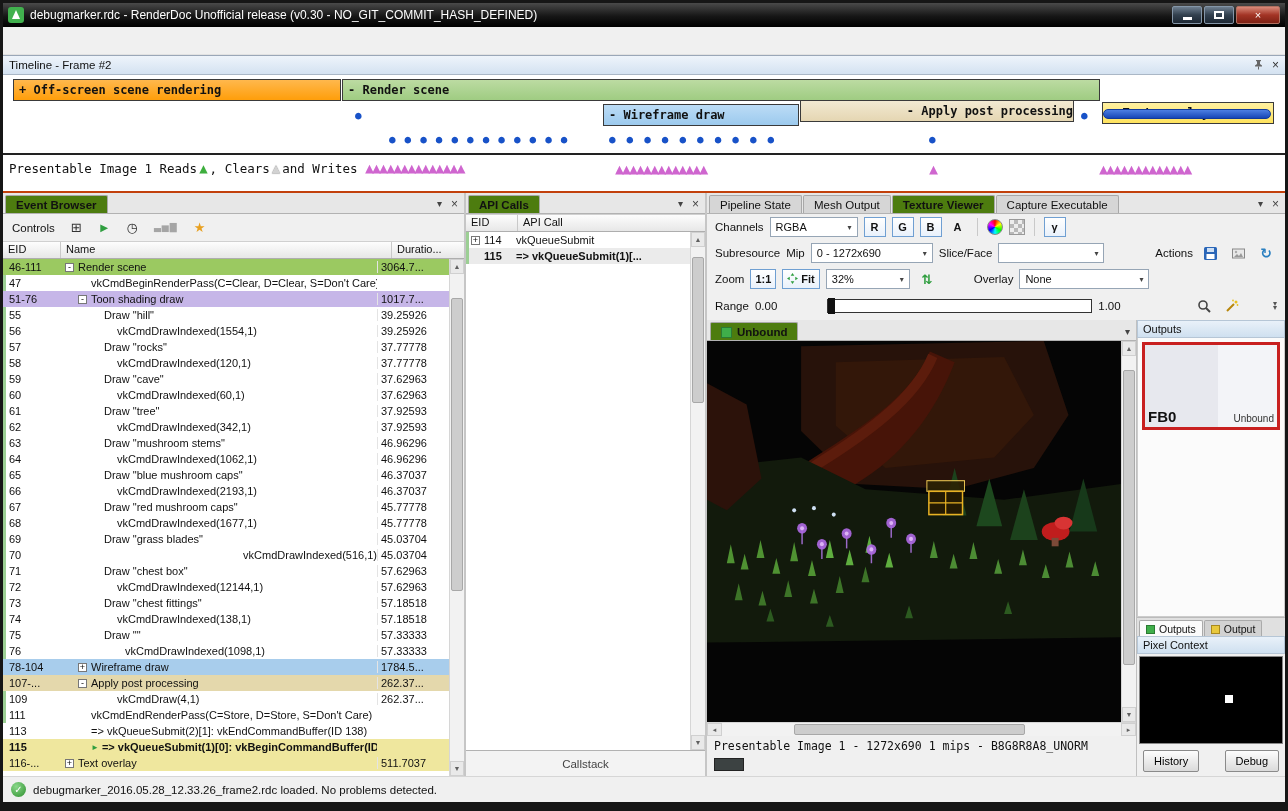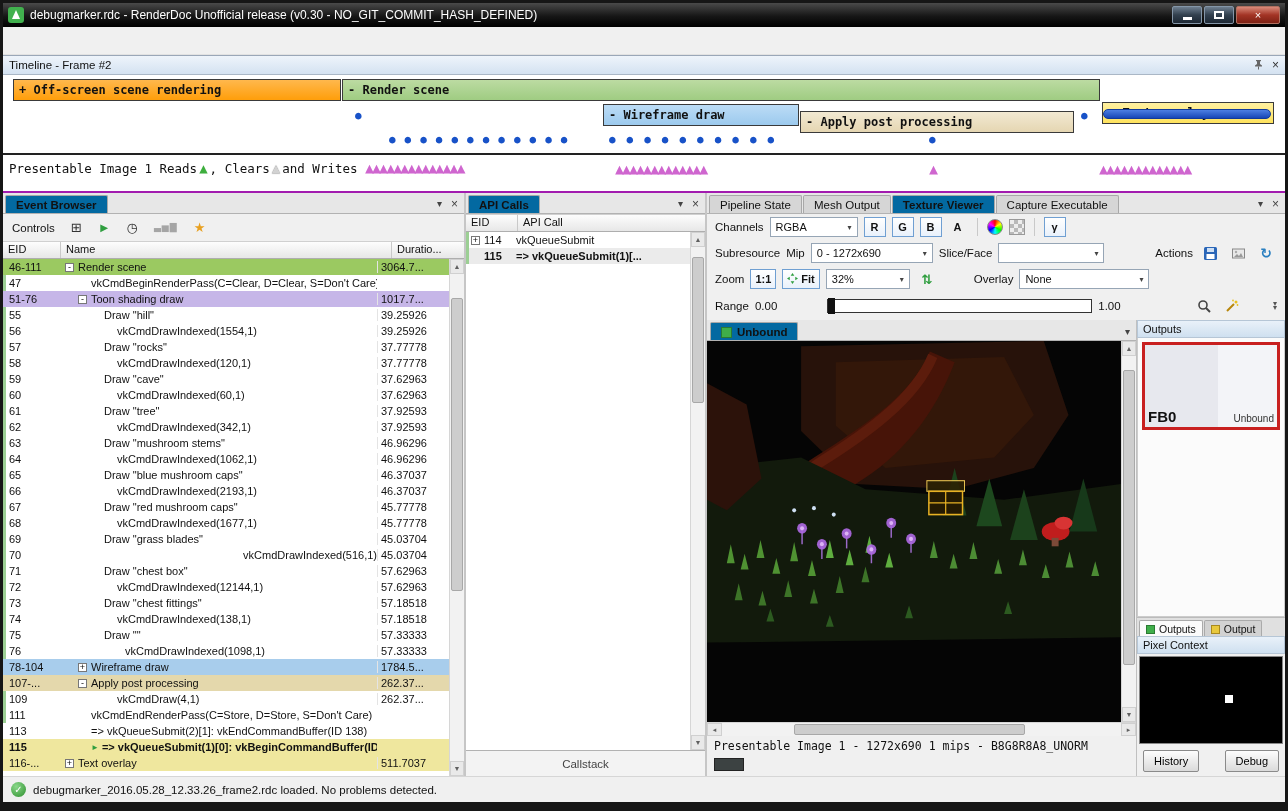"+ Off-screen scene rendering" .tl-body { border-bottom: 2px solid #a21caf -> 2px solid #c2410c }
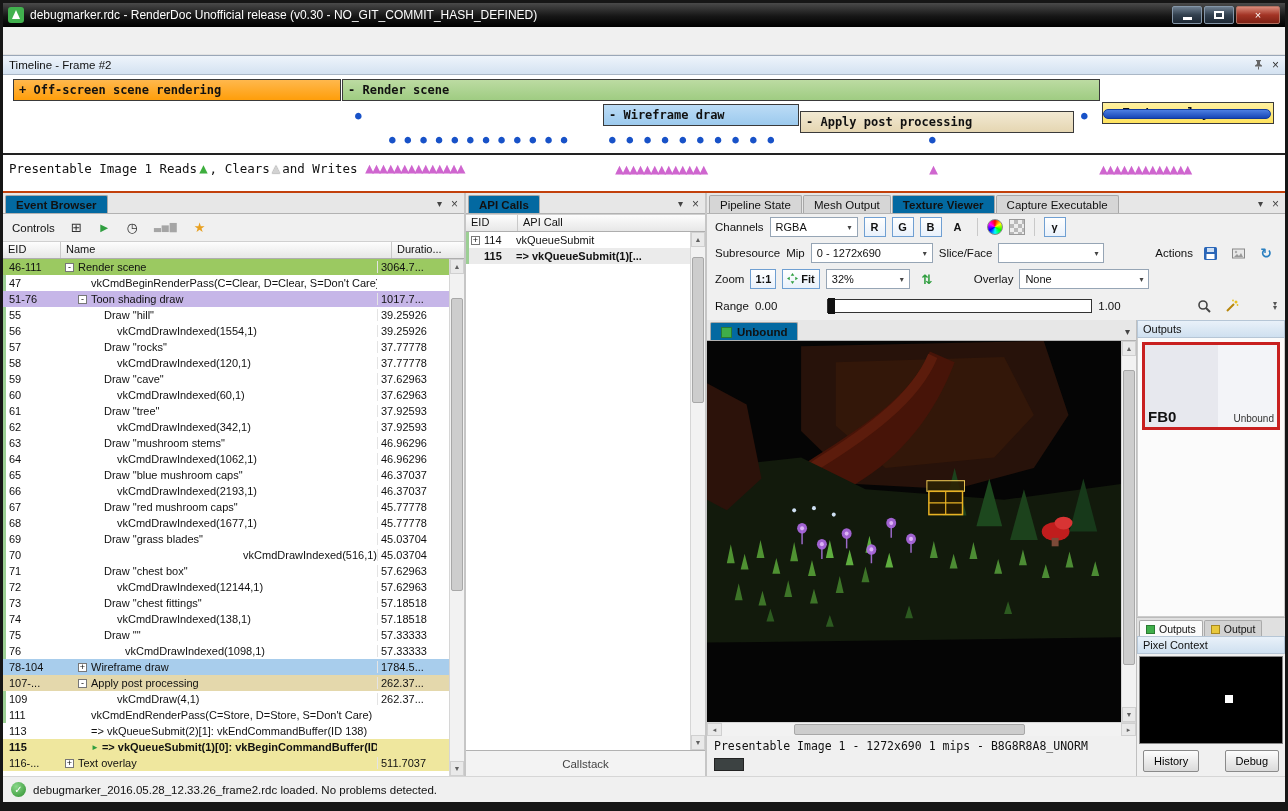"- Apply post processing" .bar-pp { text-align: none -> right; top: 36px -> 25px }
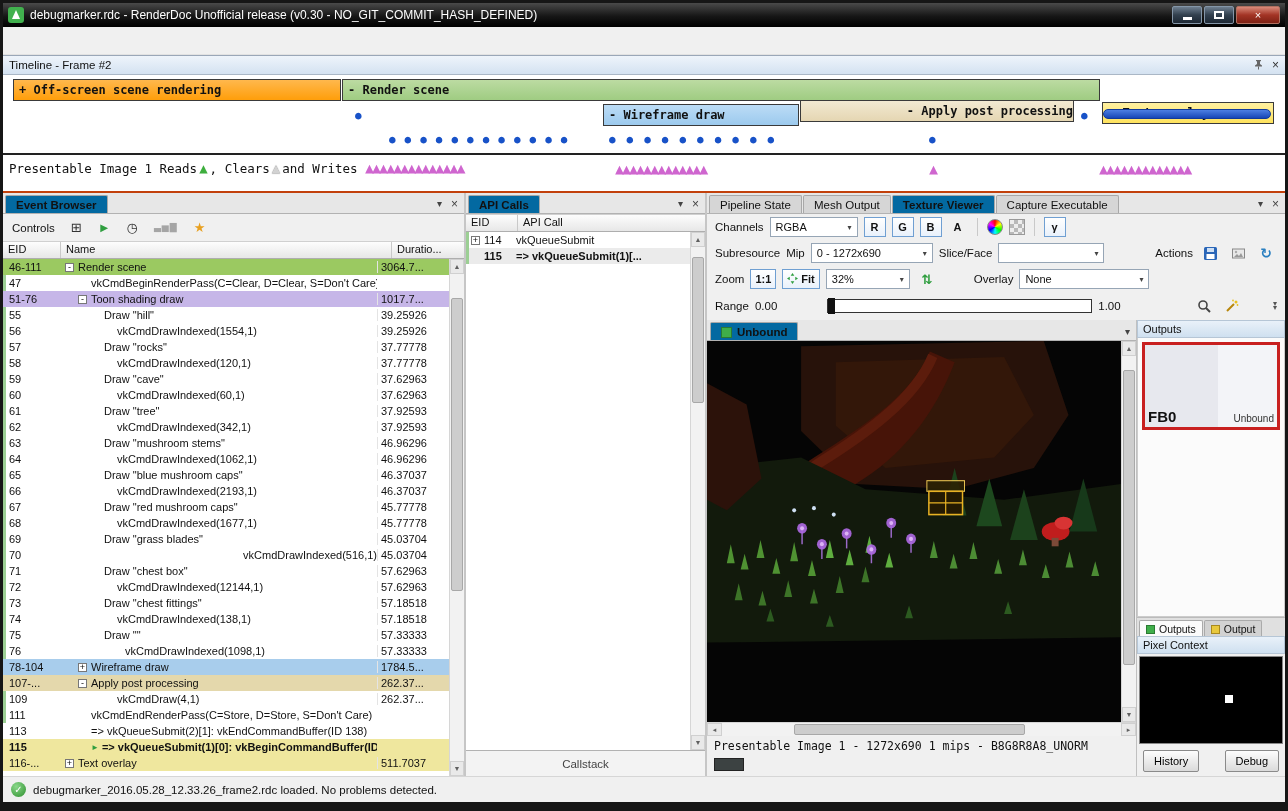"Event Browser" .tab.active { background: #0369a1 -> #4d7c0f }
